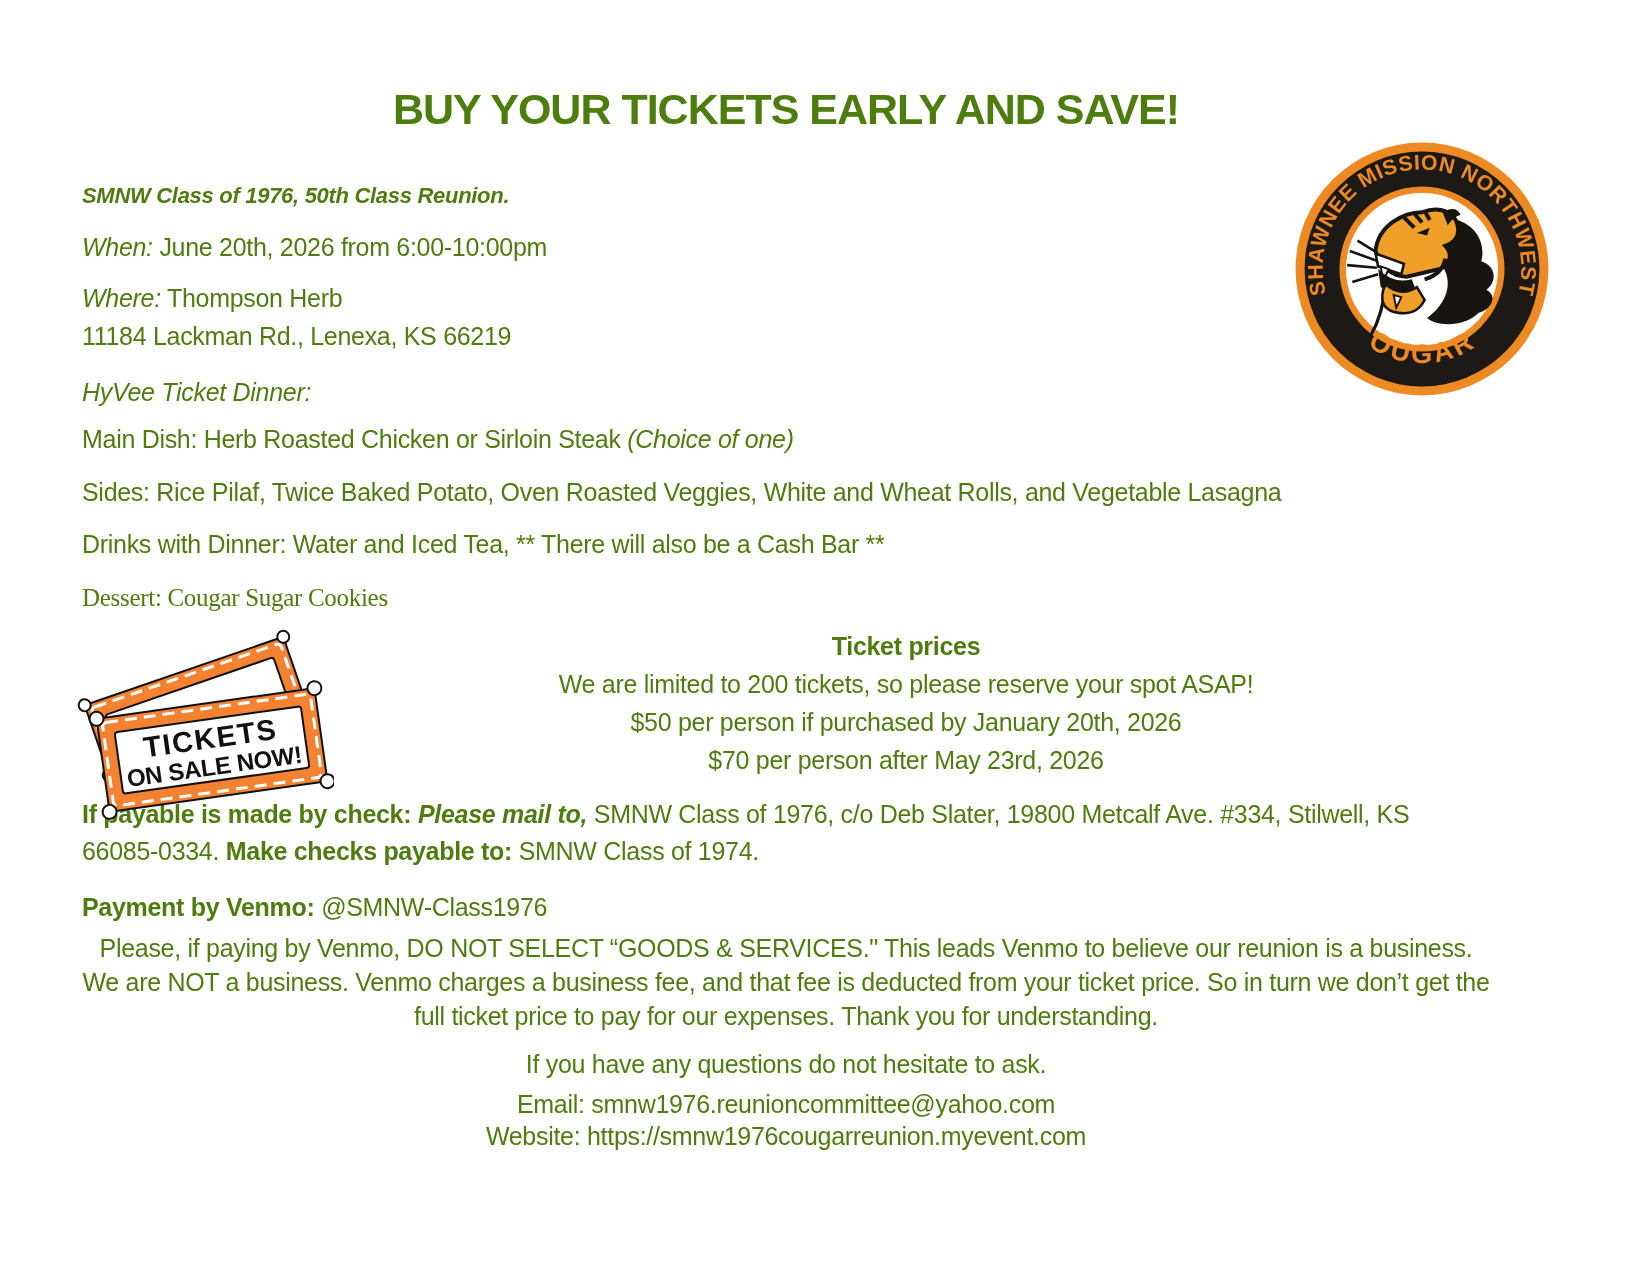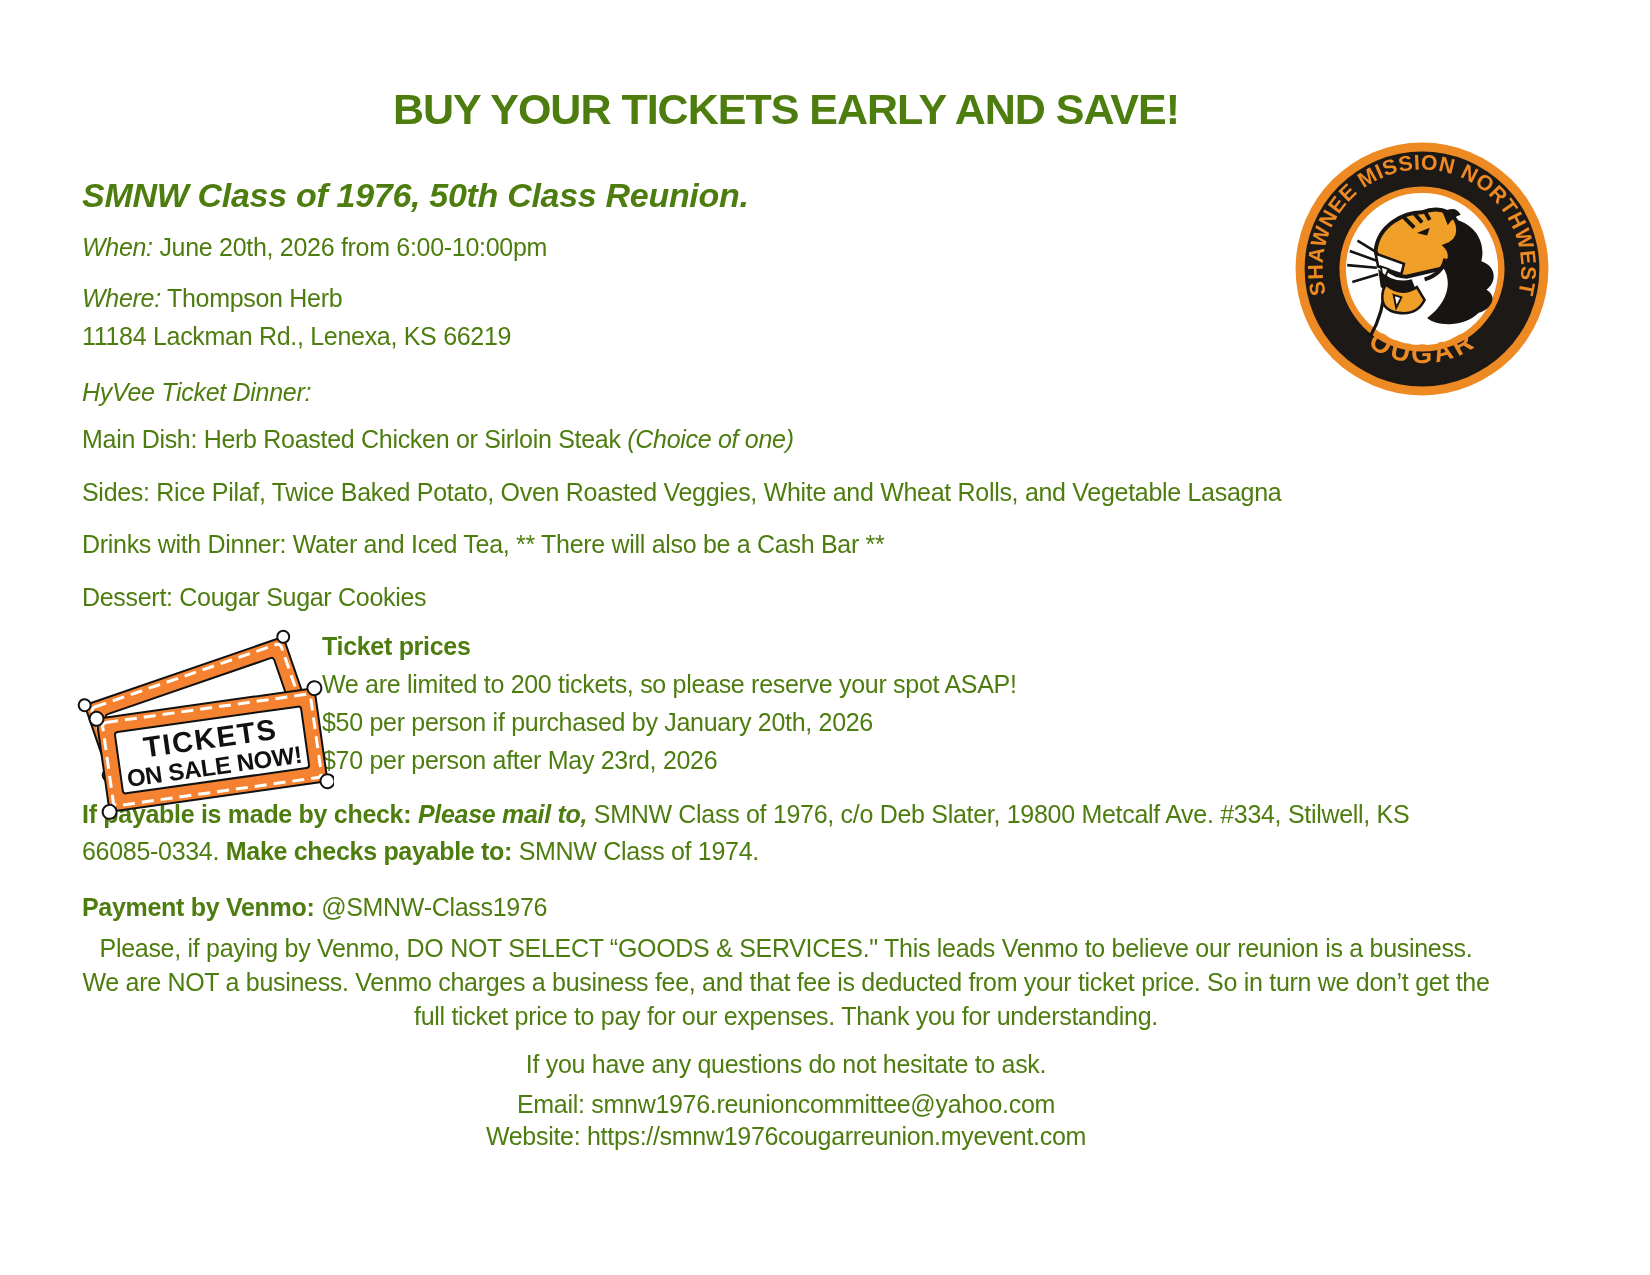"SMNW Class of 1976, 50th" .p-heading { font-size: 34px -> 22px }
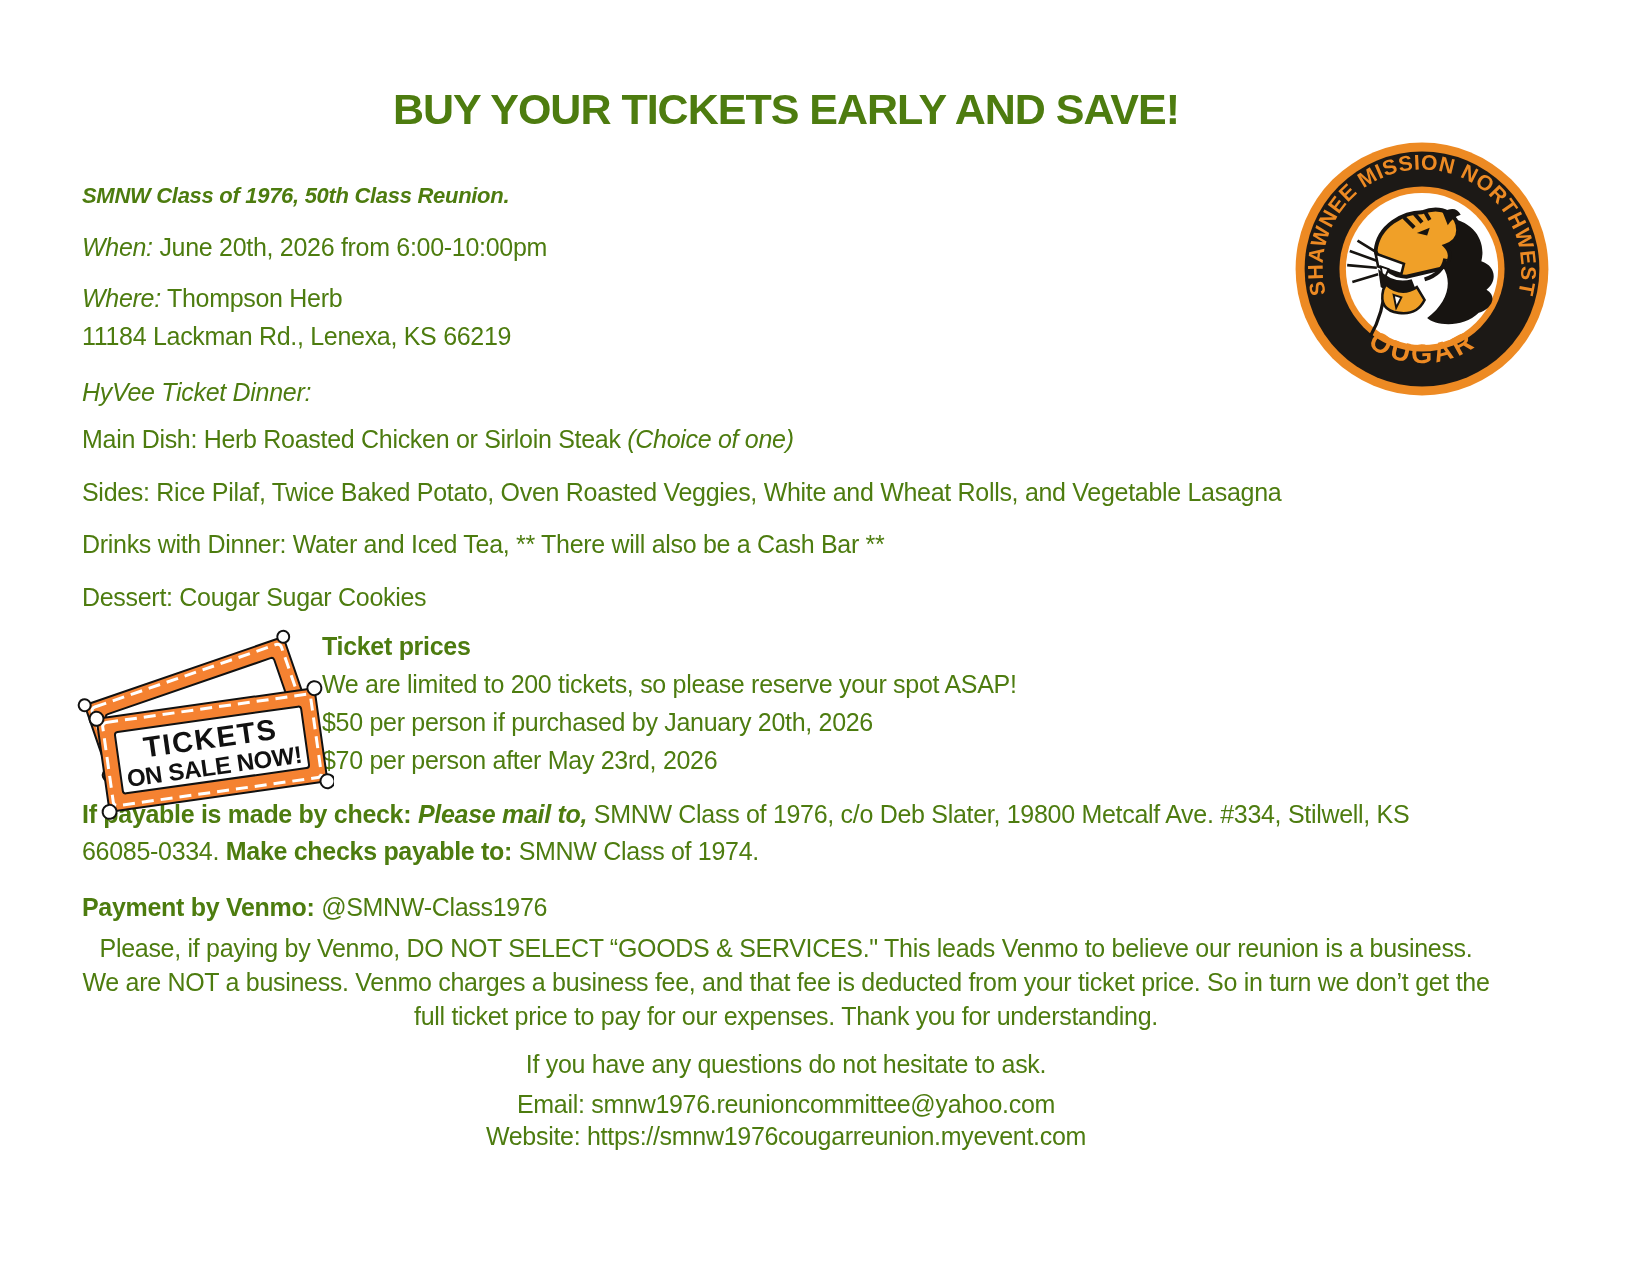"Dessert: Cougar Sugar Cookies" .p-dessert { font-family: none -> Liberation Serif, serif }
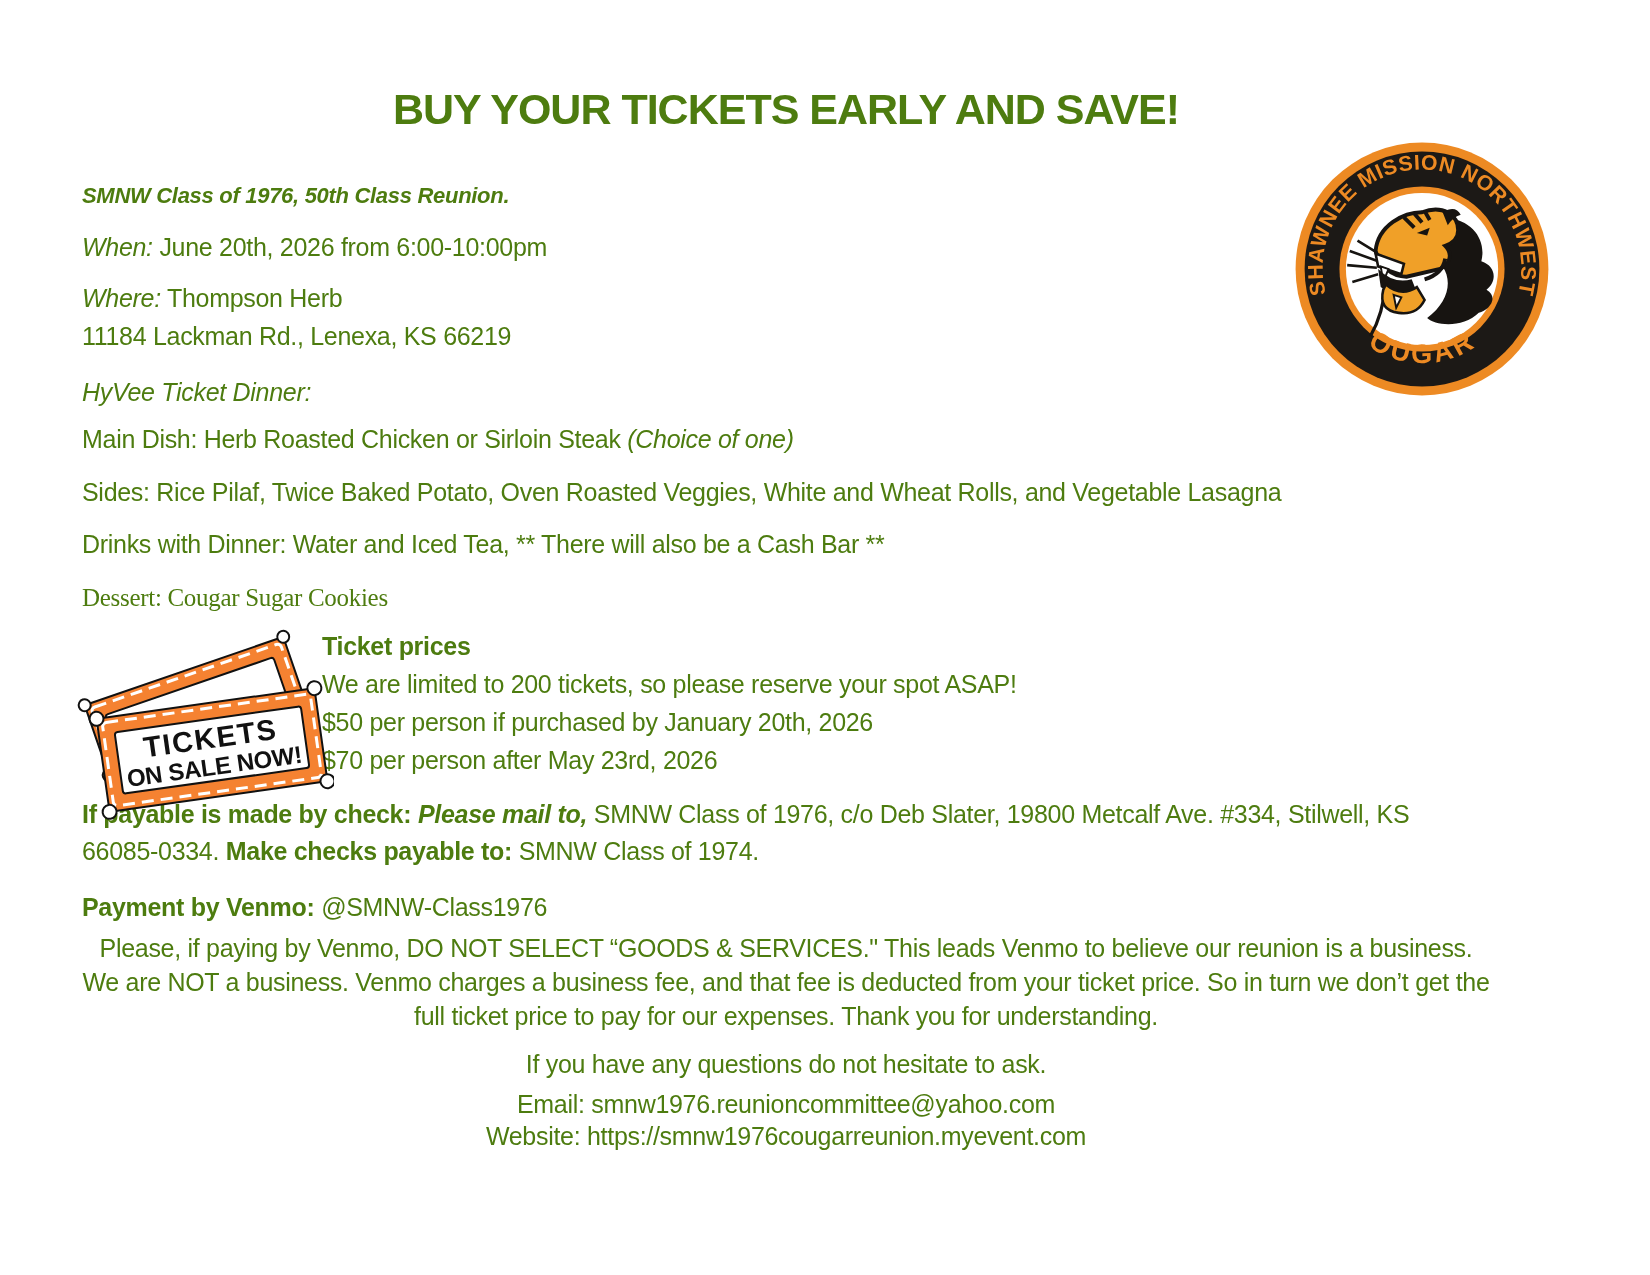"Ticket prices" .prices { text-align: left -> center }
